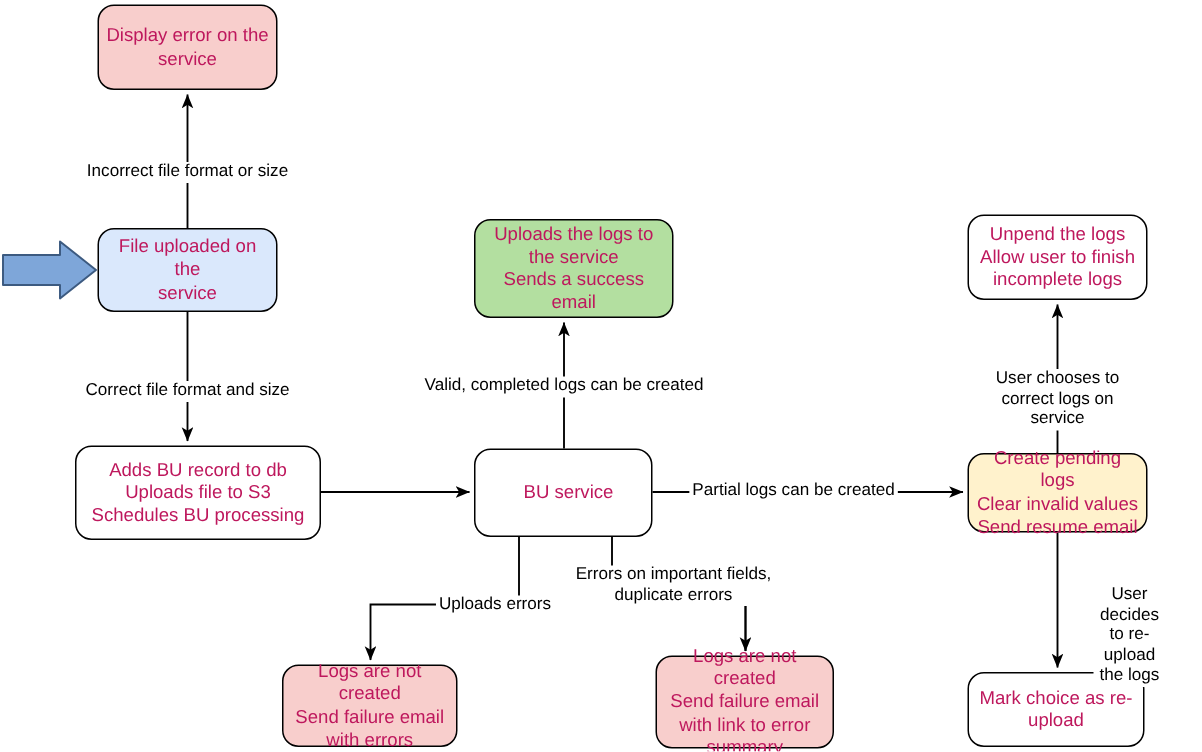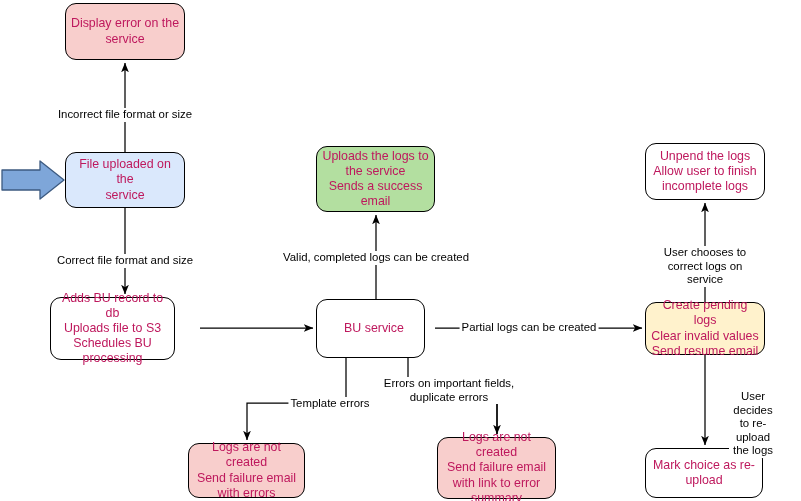"Uploads the logs to" div.node { width: 119px -> 133px }
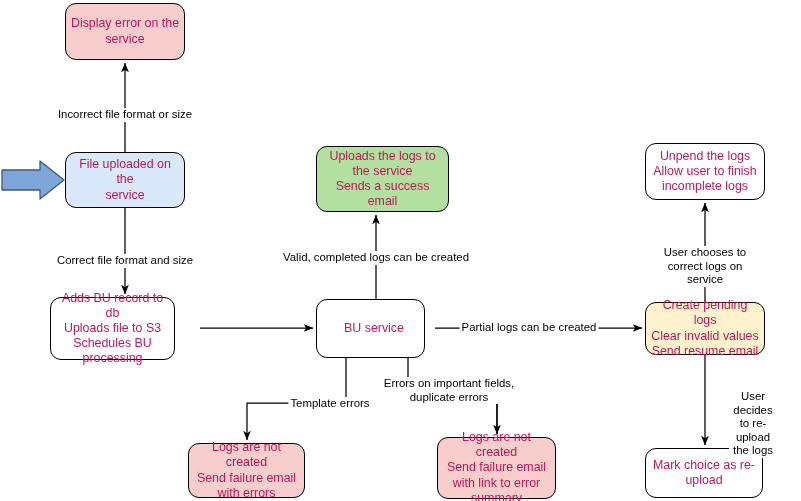"Adds BU record to db" div.node { width: 125px -> 164px }
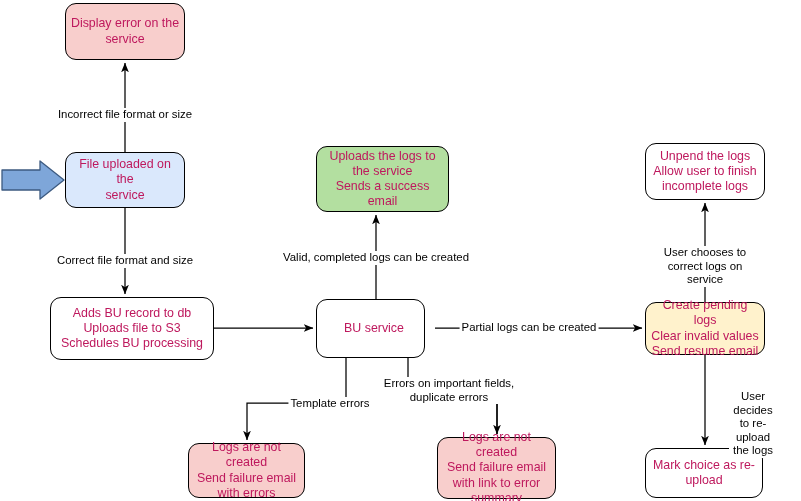"BU service" div.node { width: 109px -> 119px }
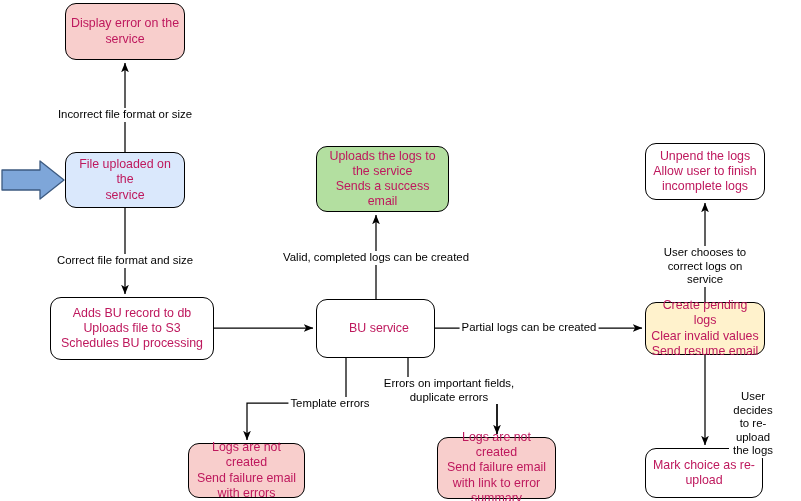"Template errors" div.edge-label { text: Template -> Uploads }
